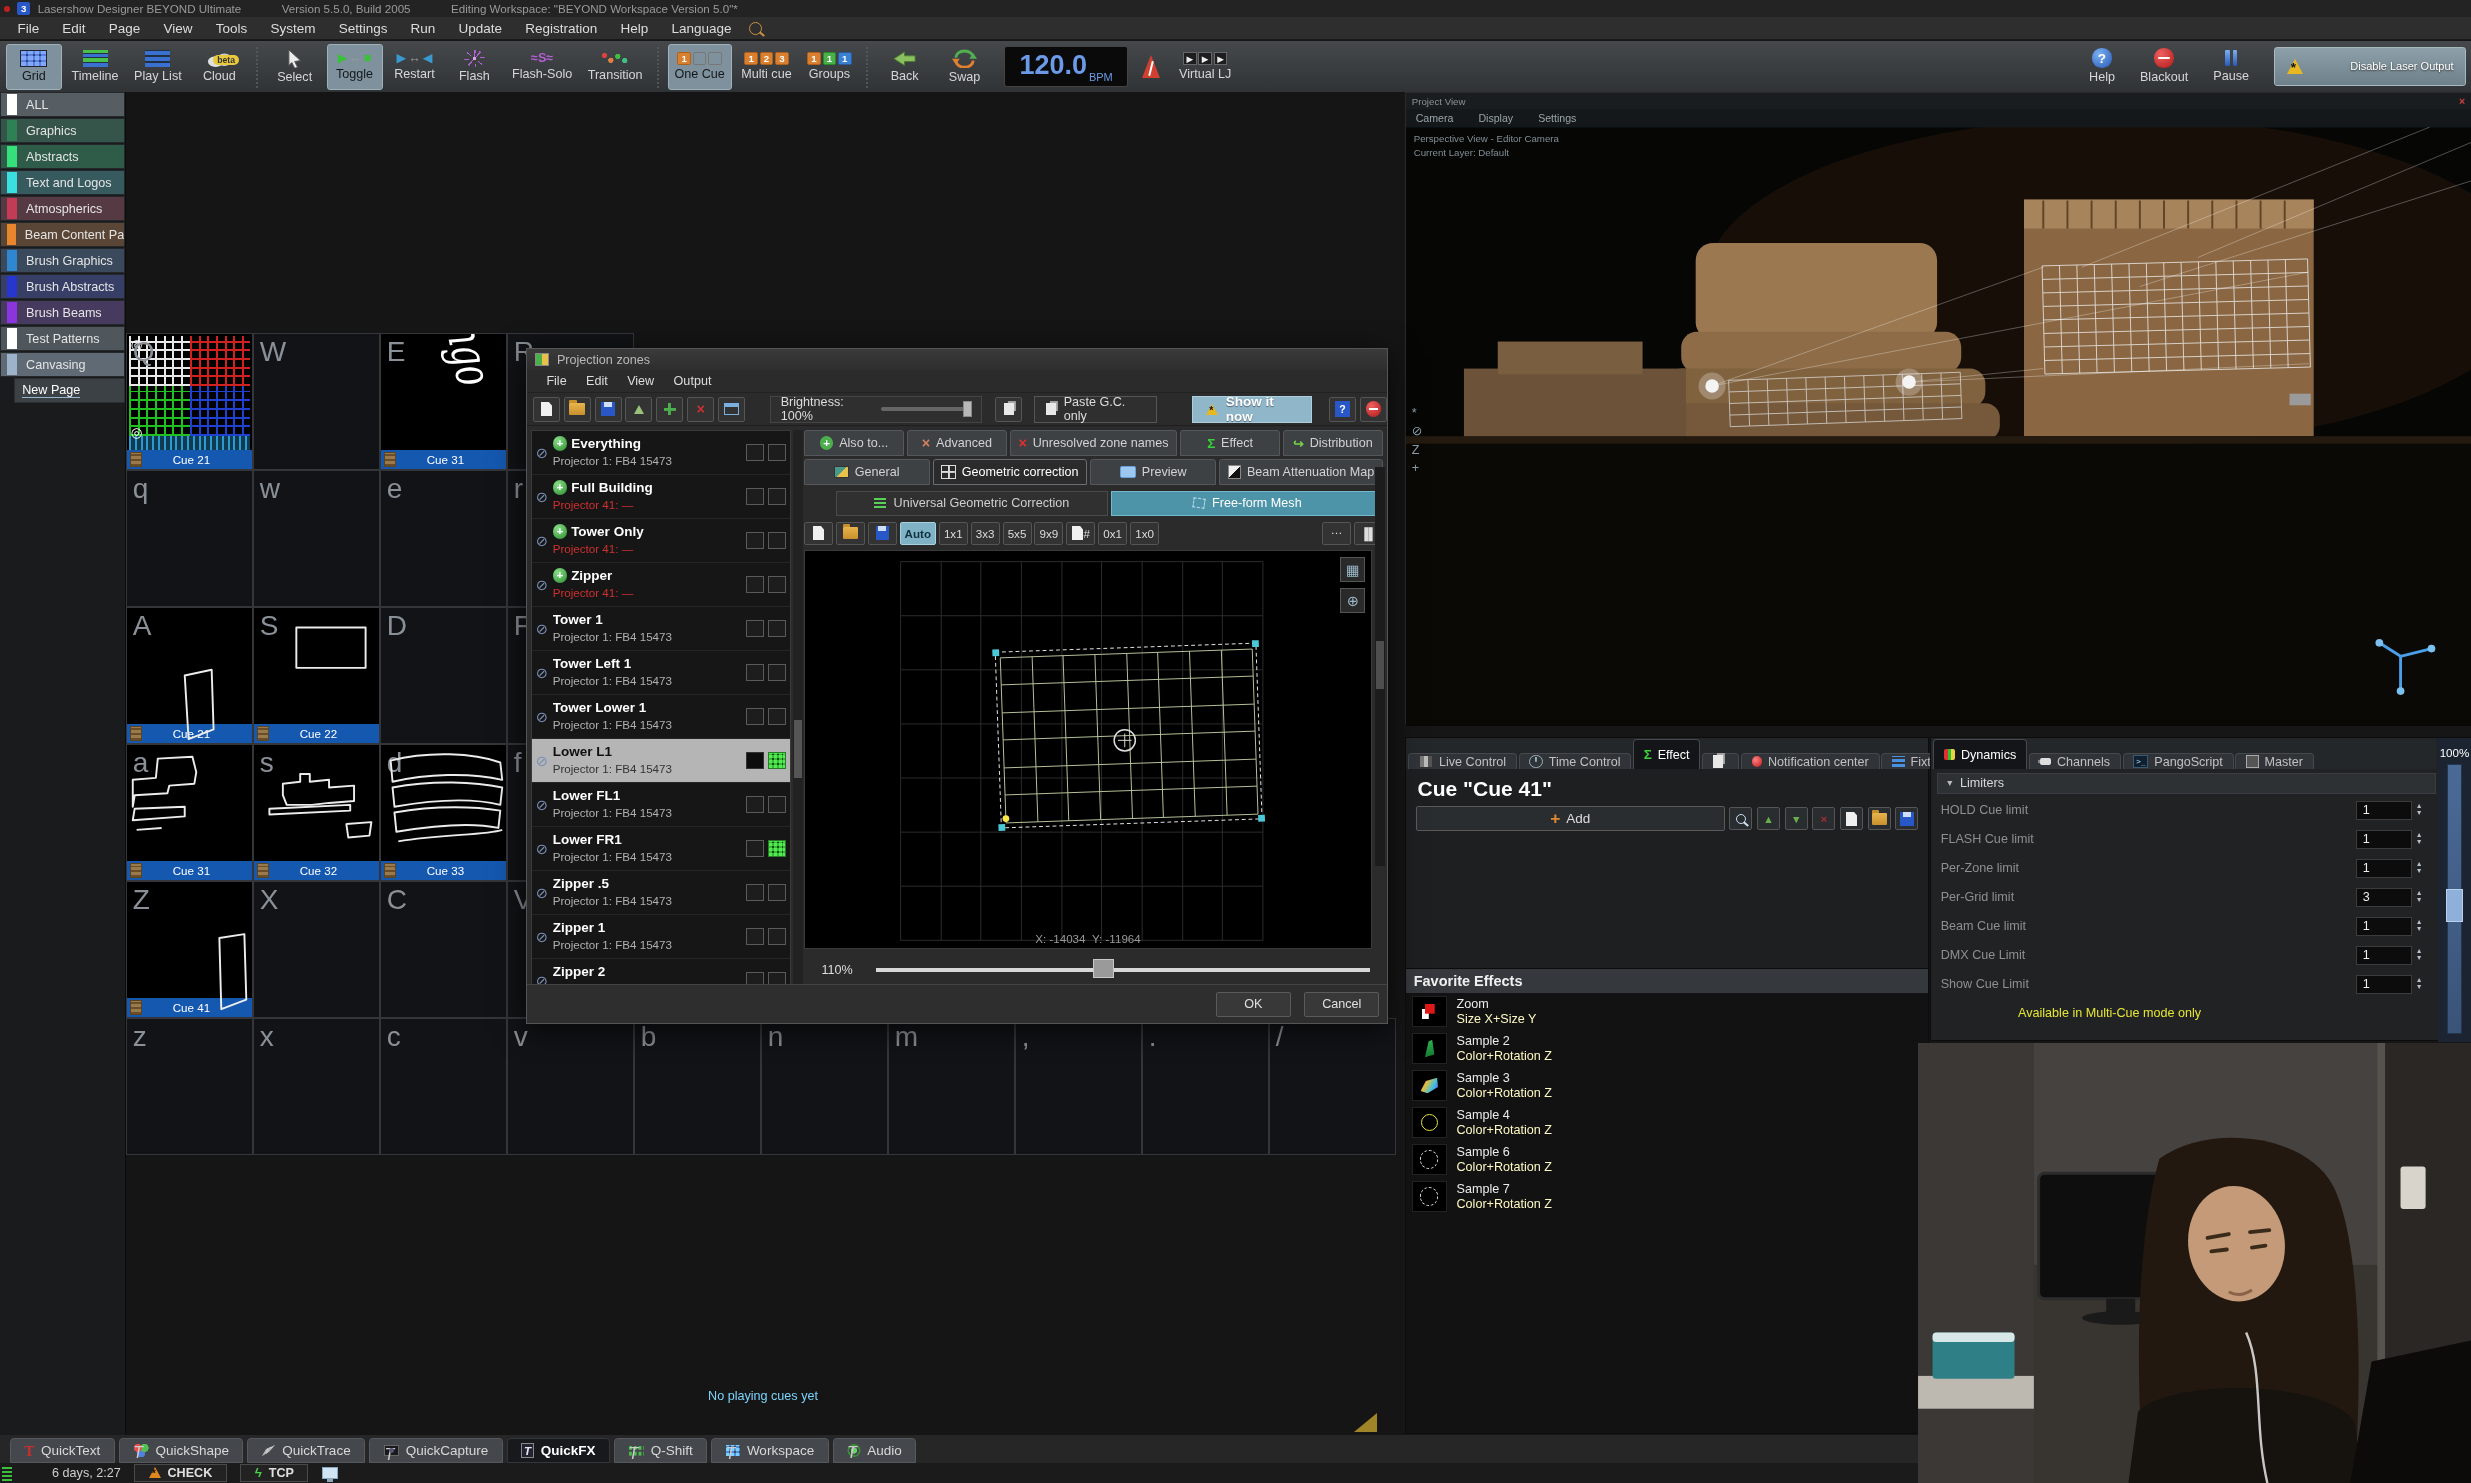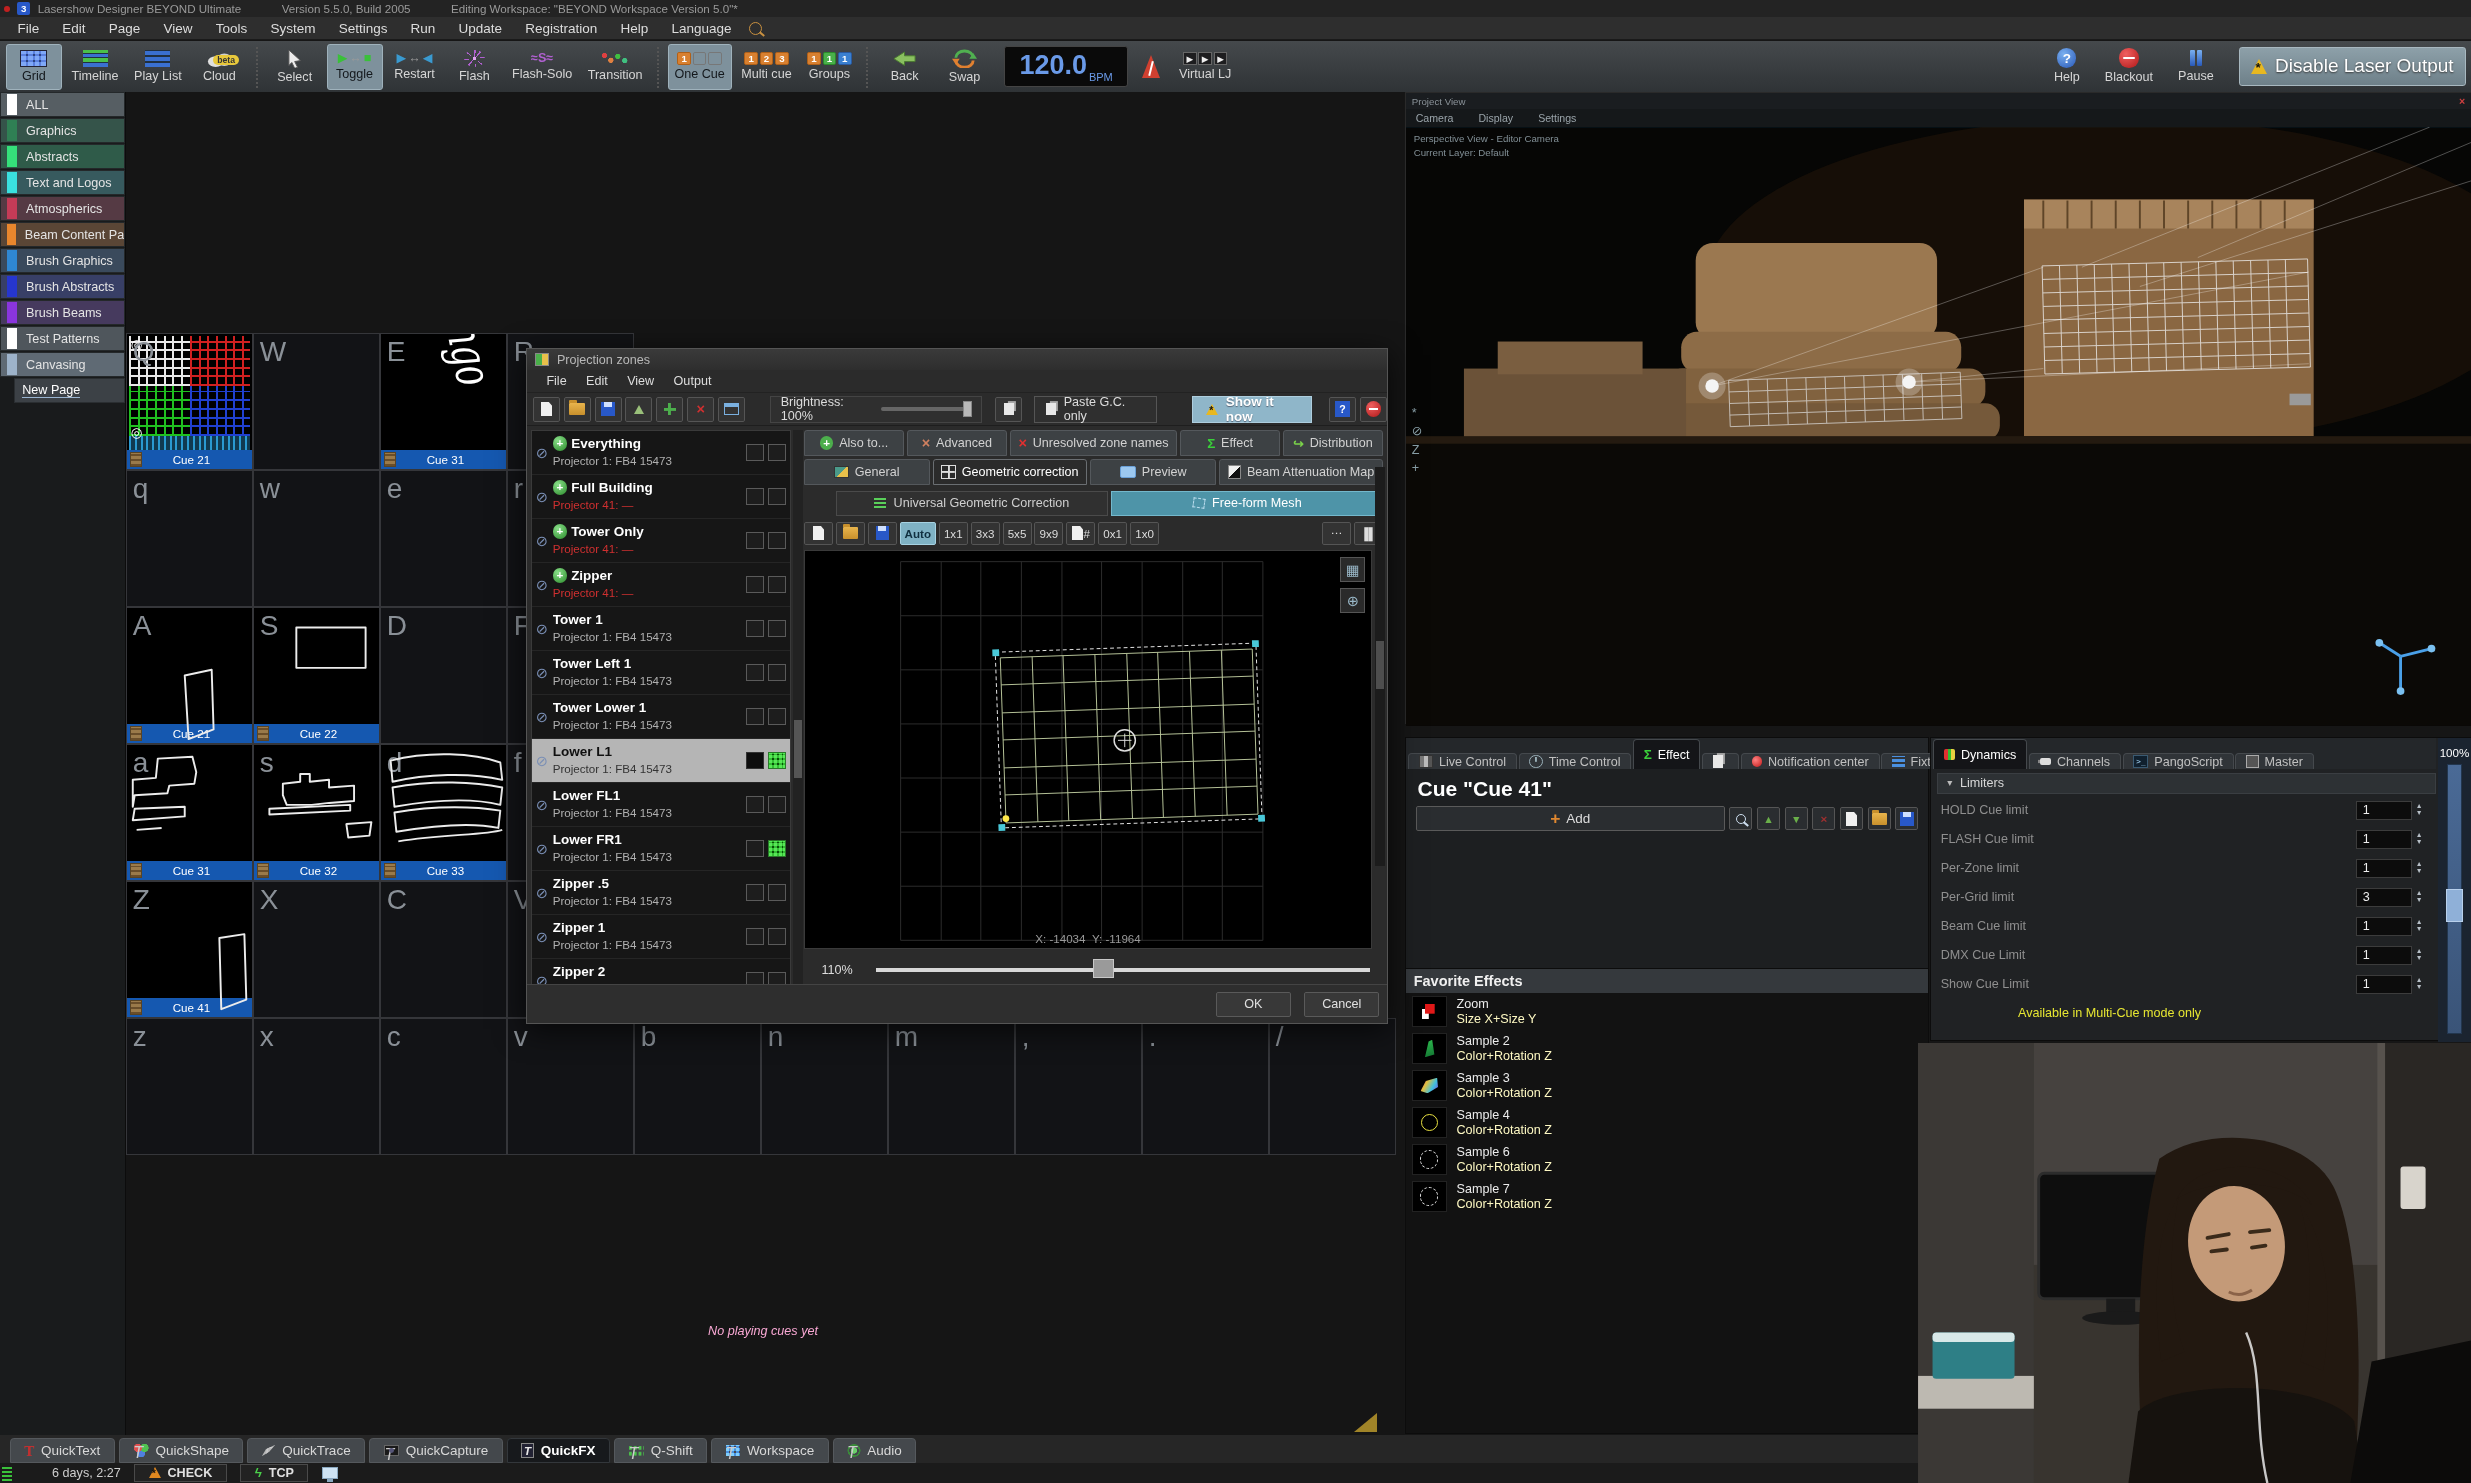"Disable Laser Output" #disable-btn .lbl { font-size: 19px -> 11px; margin-left: none -> 40px }
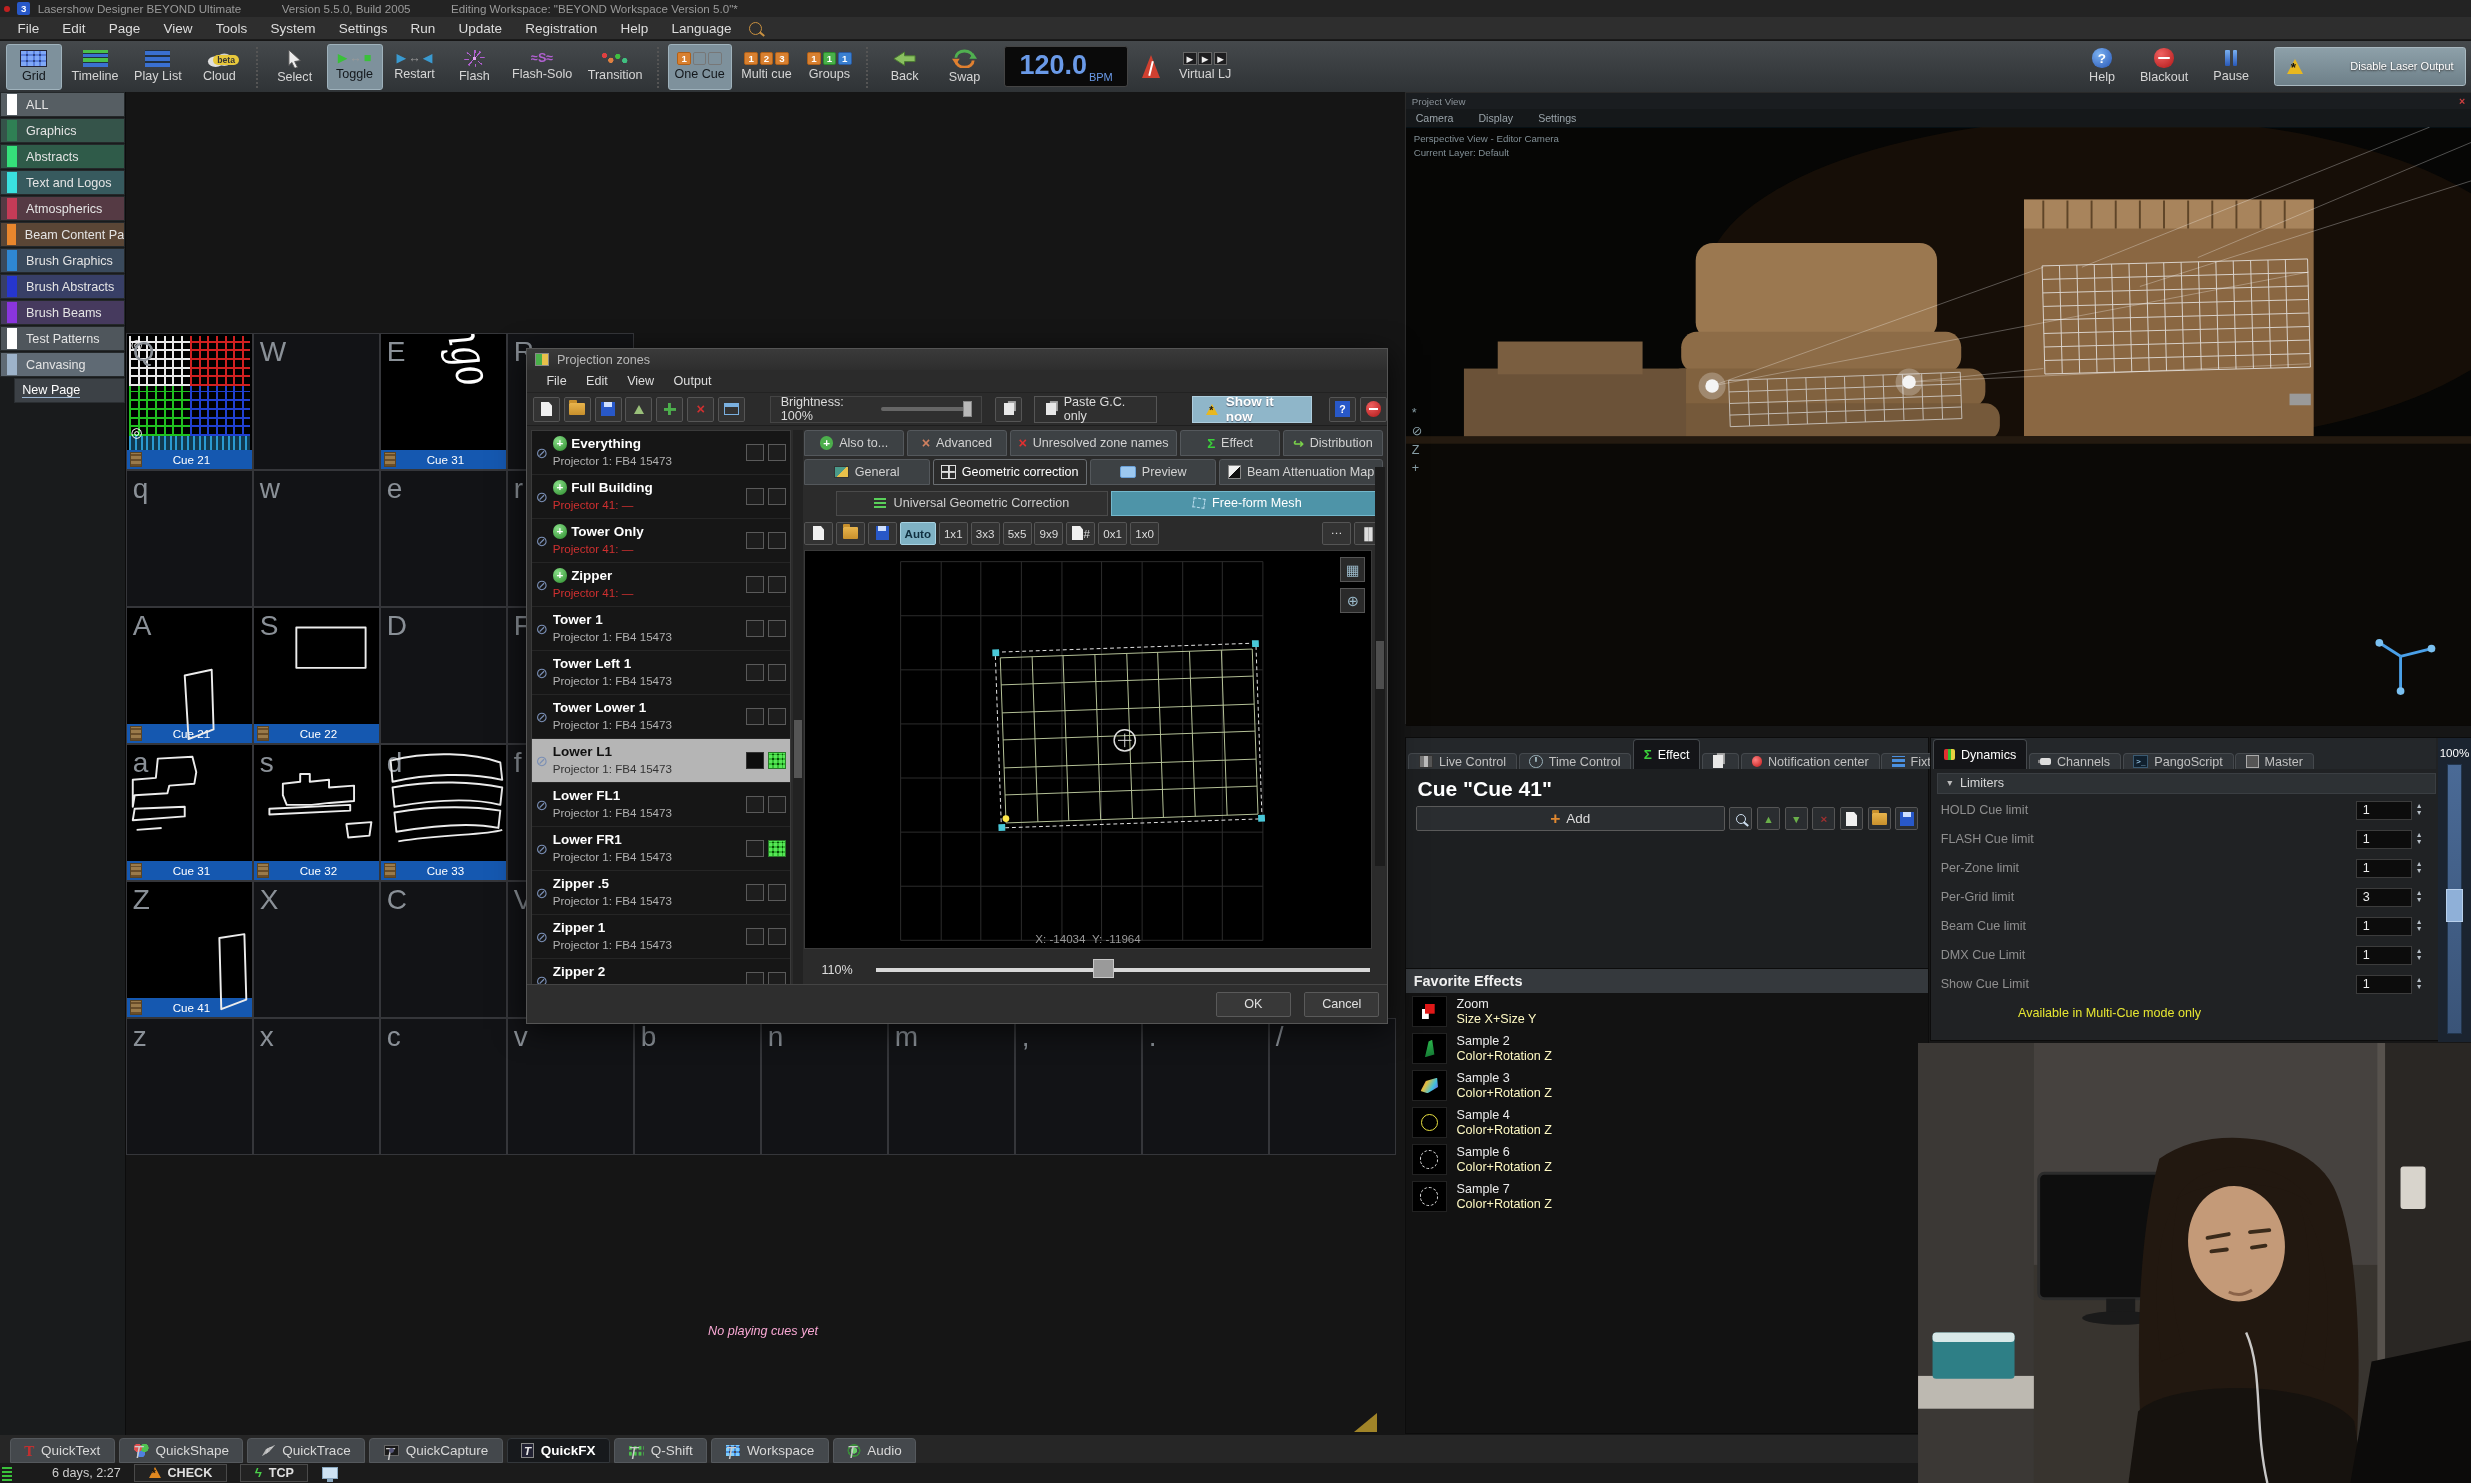"No playing cues yet" #nocues { color: #f9a8d4 -> #7dd3fc; font-style: italic -> none; top: 1232px -> 1297px }
